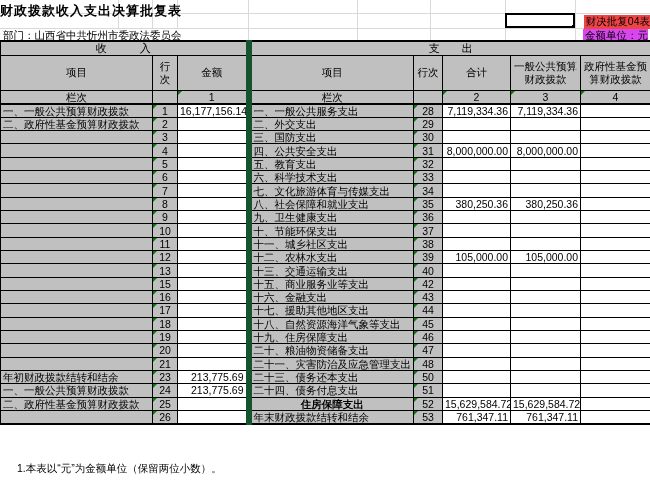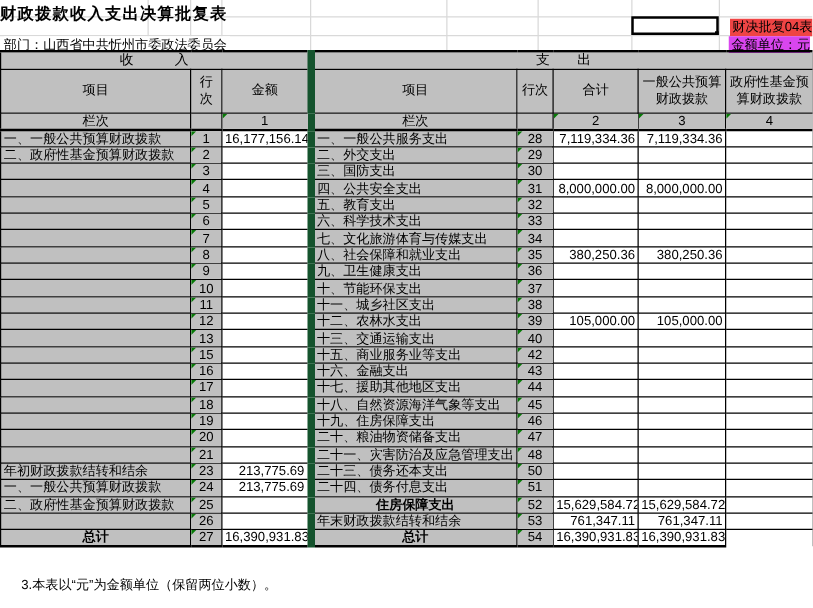"总计" tr { html: <tr> <td>总计</td> <td>27</td> <td>16,390,931.83</td> <td>总计</td> <td>54</td> <td>16,390,931.83</td> <td>16,390,931.83</td> <td></td> </tr> -> none }
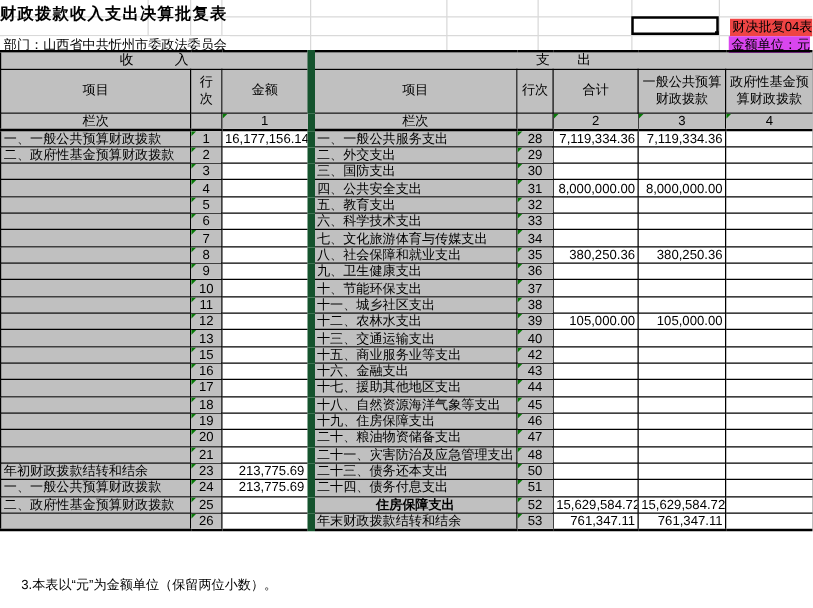"3.本表以“元”为金额单位（保留两位小数）。" div.n2 { text: 3 -> 1 }
